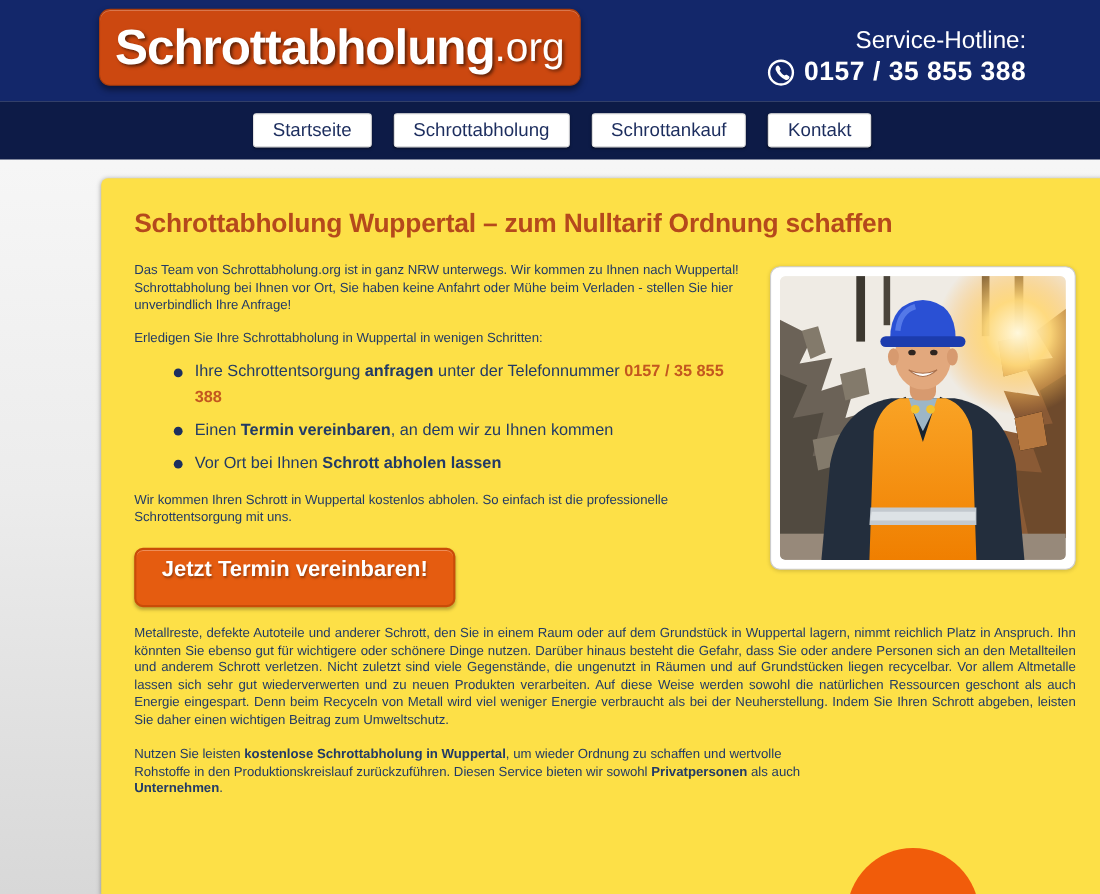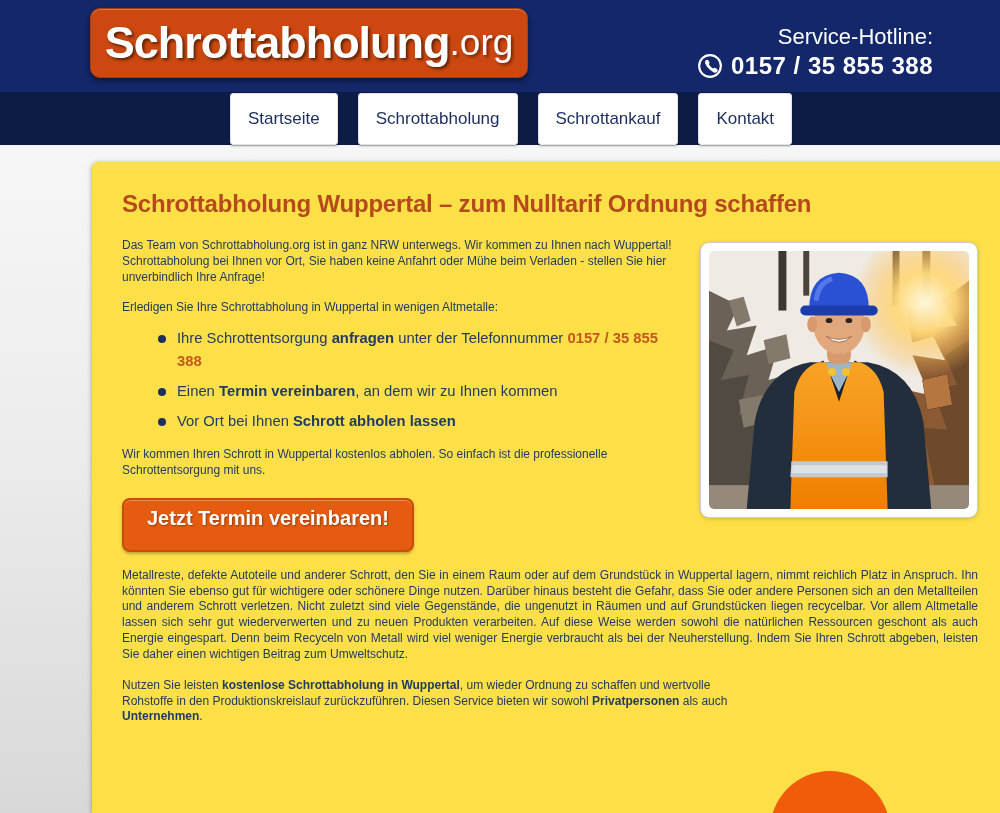"Startseite" .nav-btn { height: 52px -> 31px }
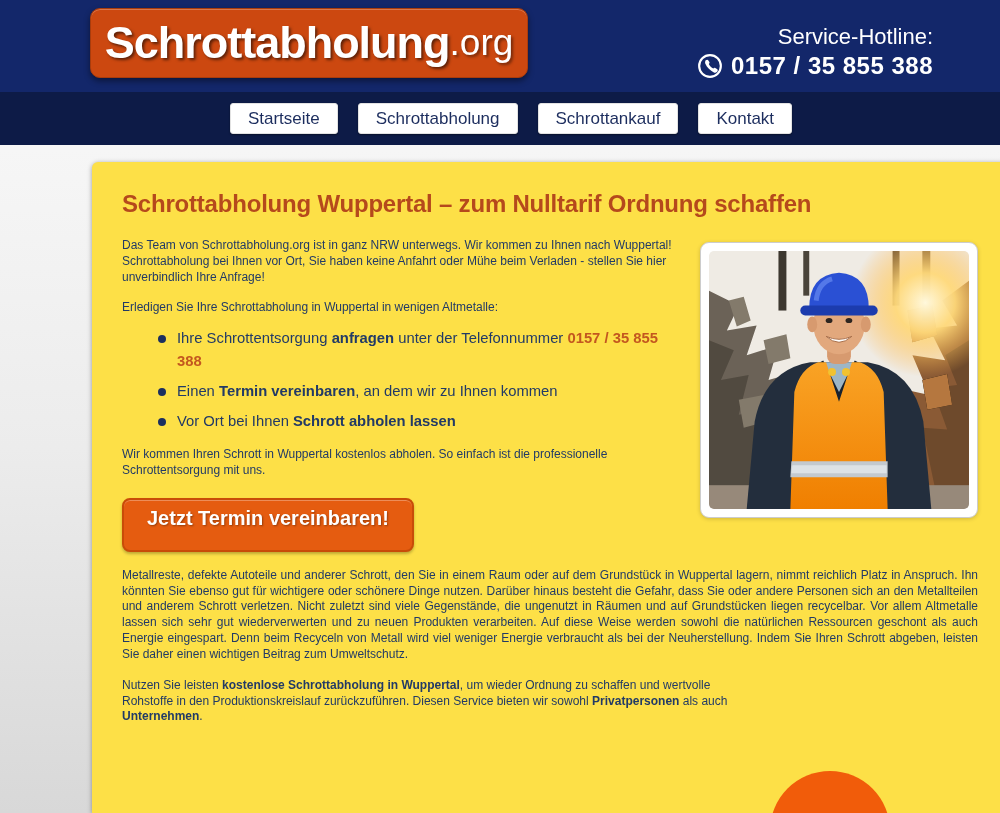"Erledigen Sie Ihre Schrottabholung in" p.steps-intro { text: Altmetalle -> Schritten }
